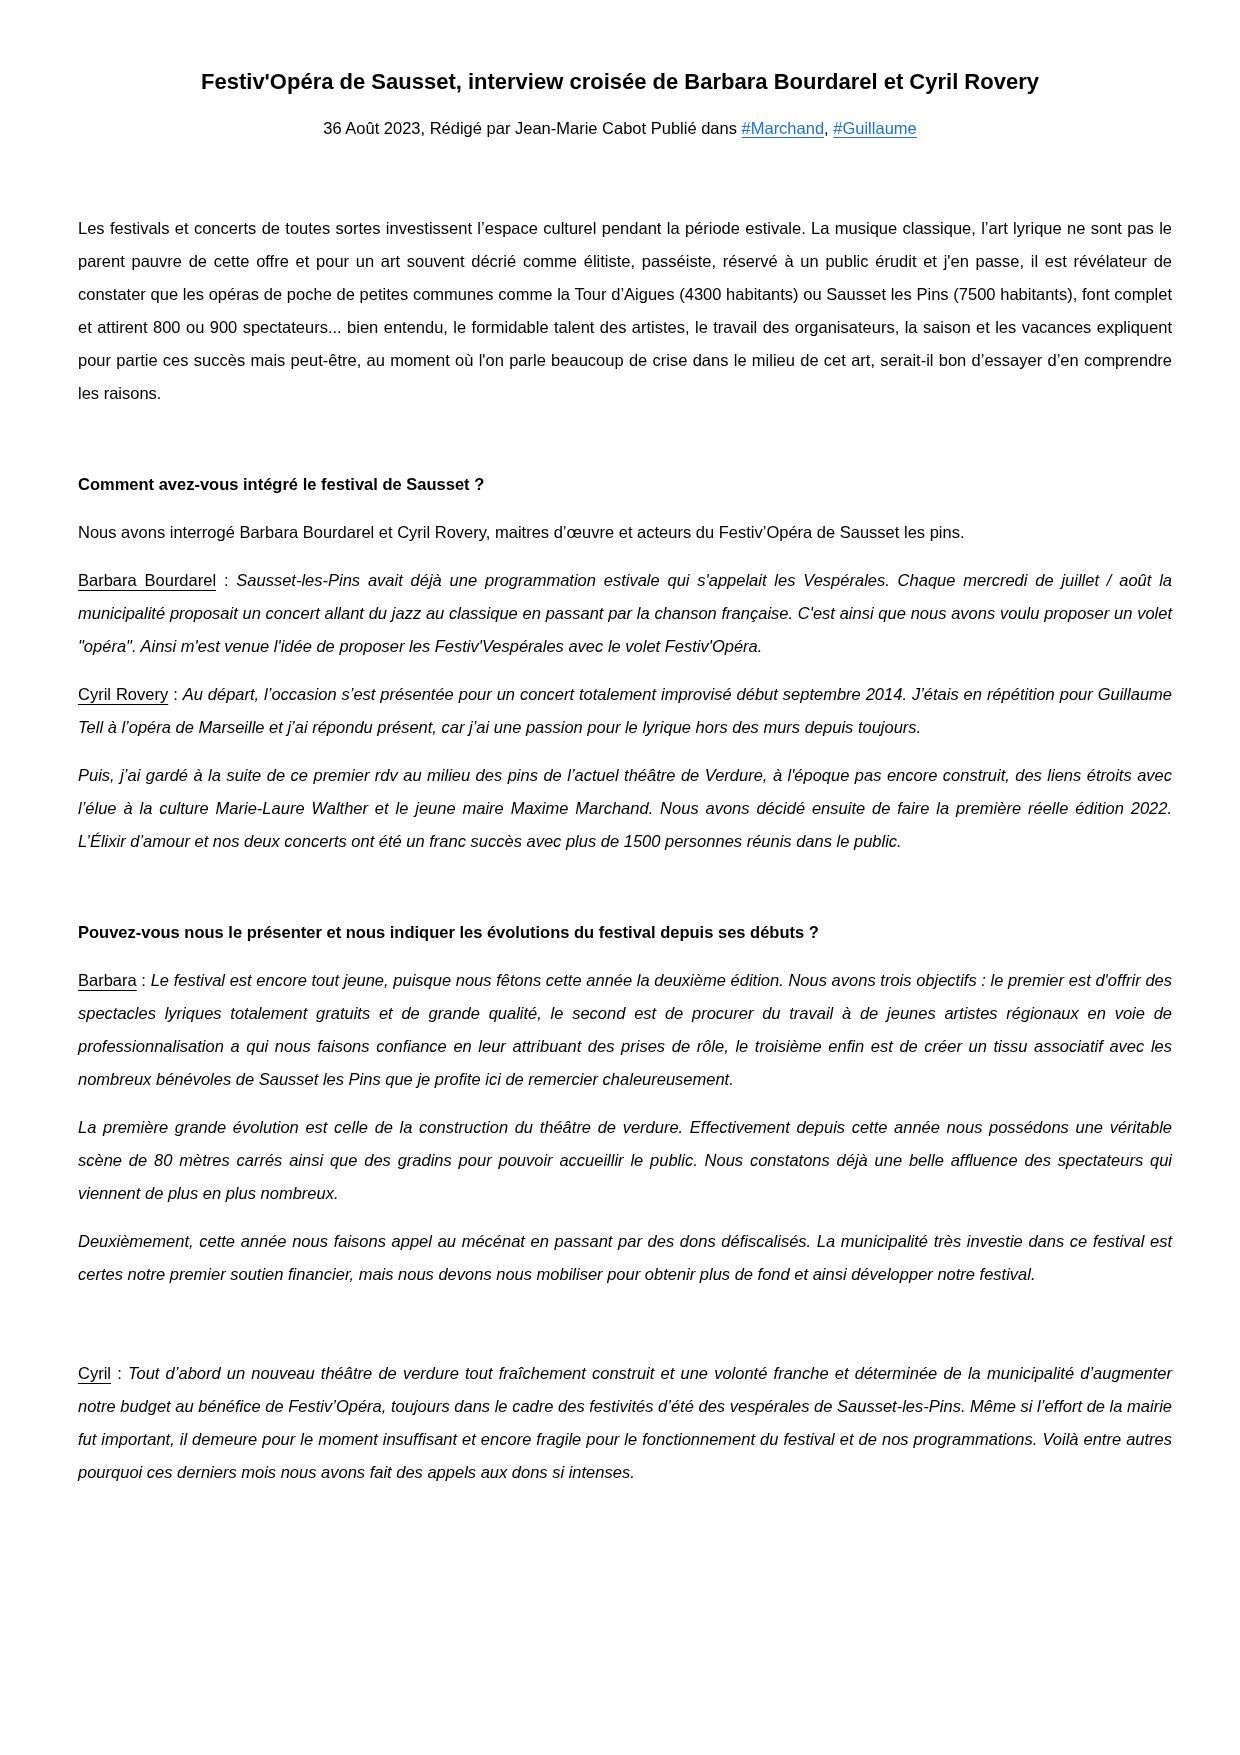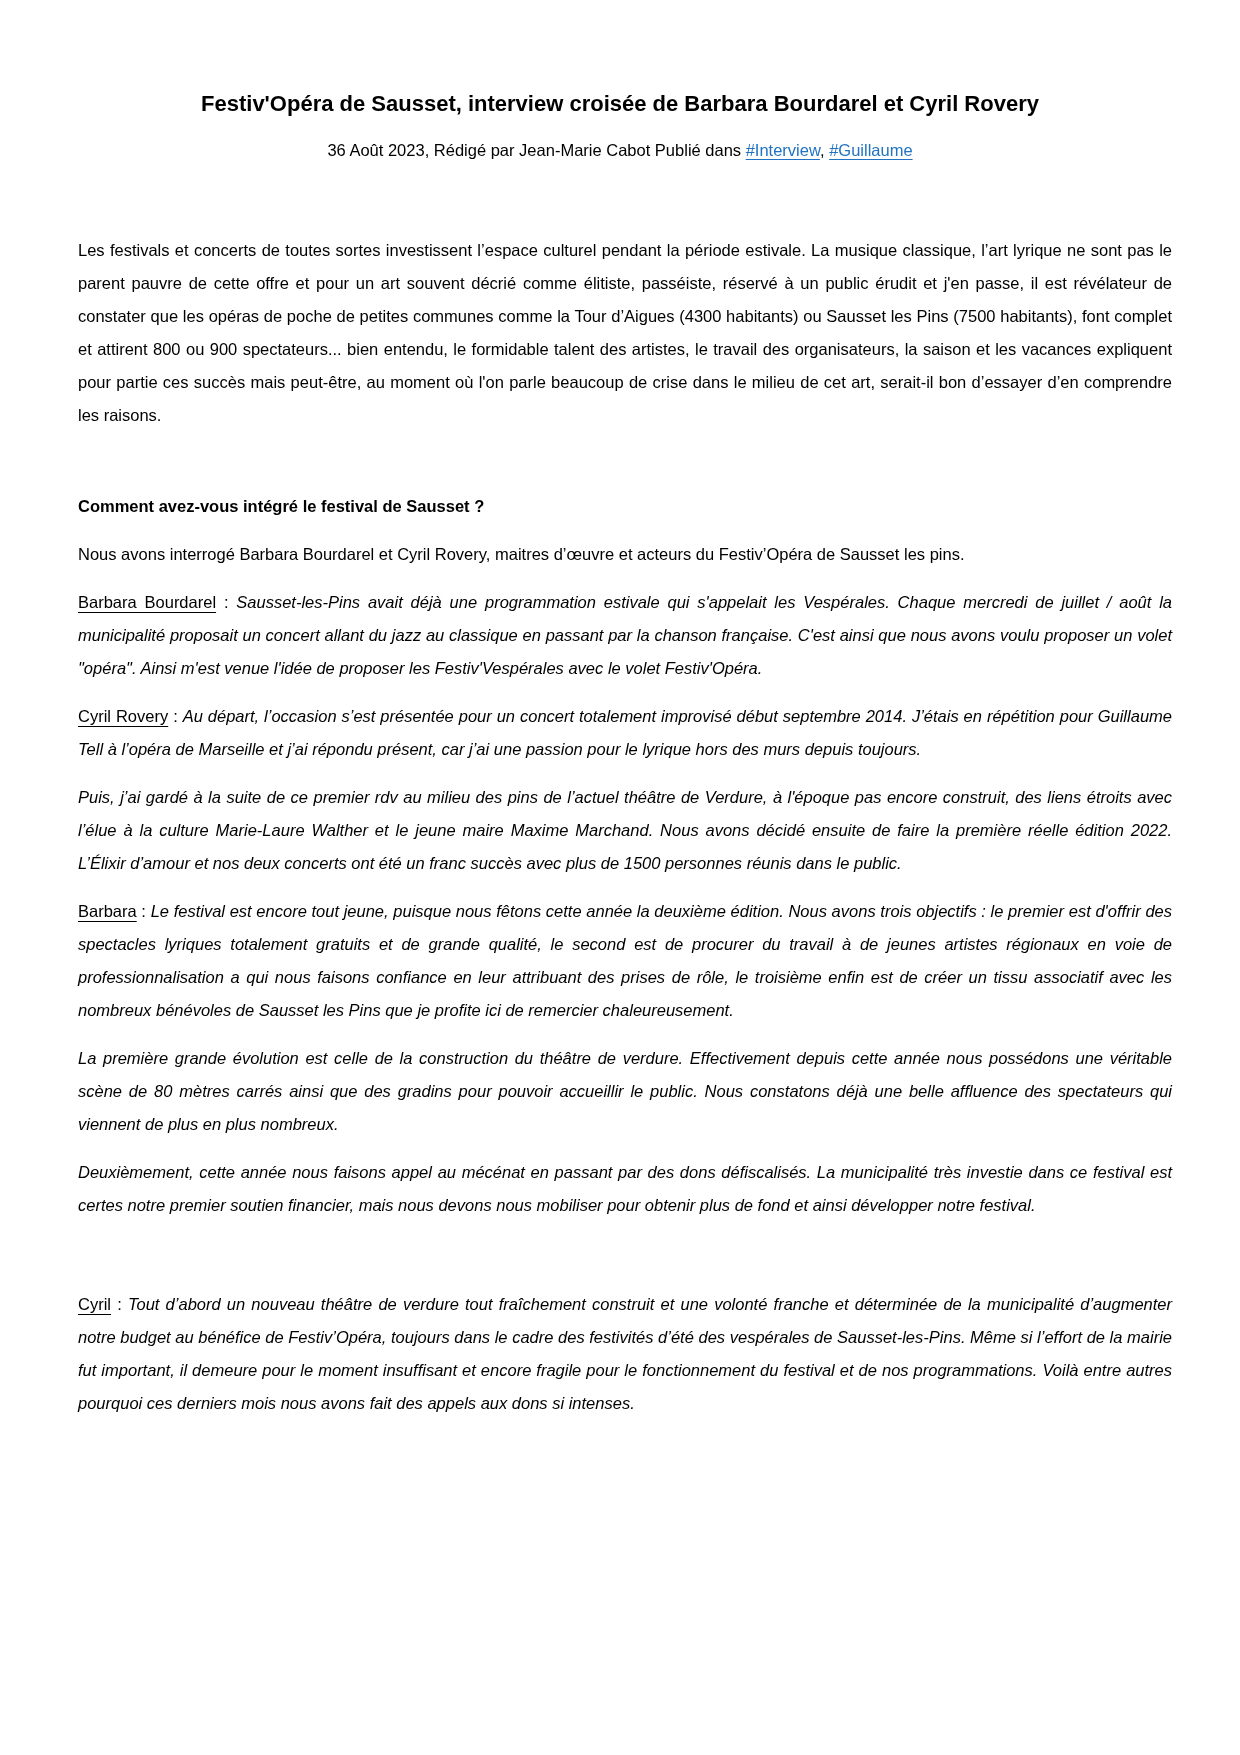"Festiv'Opéra de Sausset, interview" .page { padding: 88px 68px 40px 68px -> 66px 68px 40px 68px }
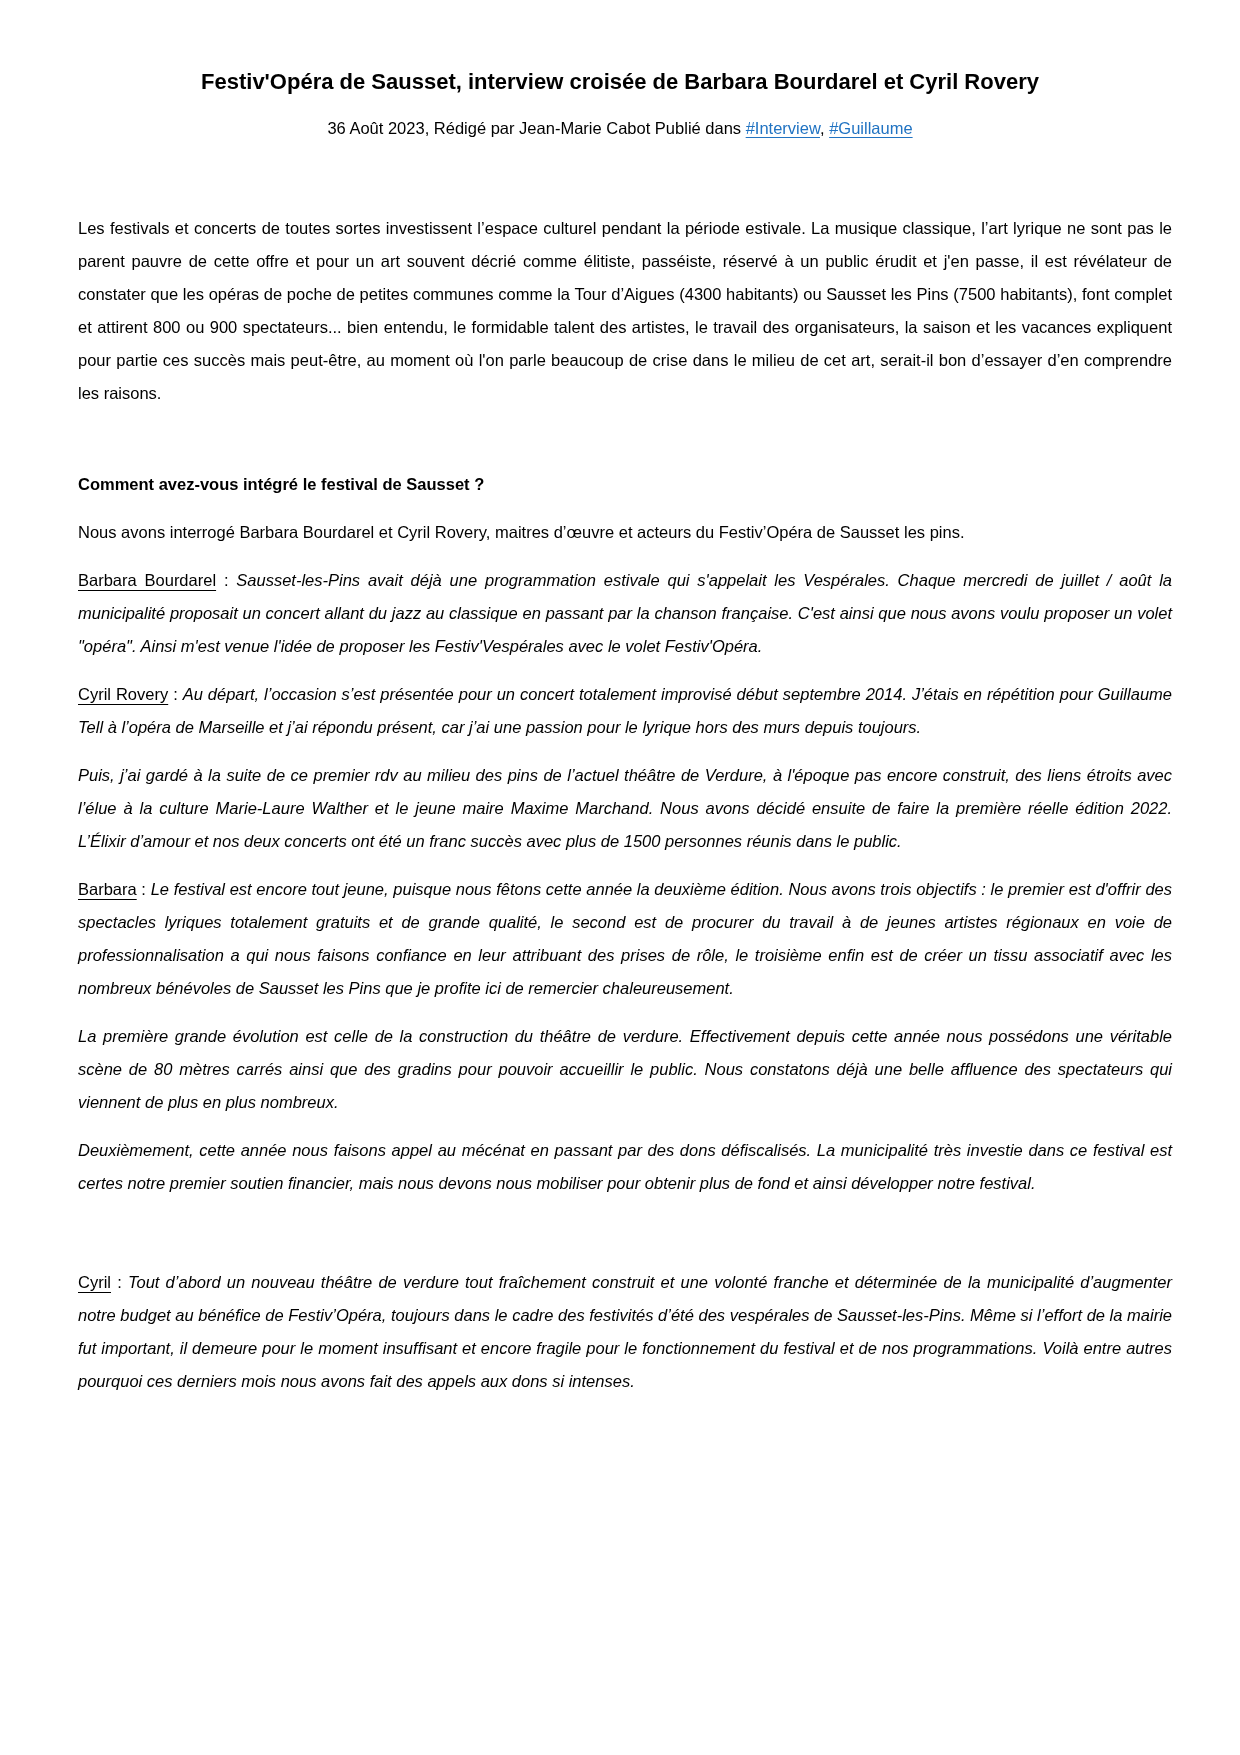"#Interview" a.taglink { text: Interview -> Marchand }
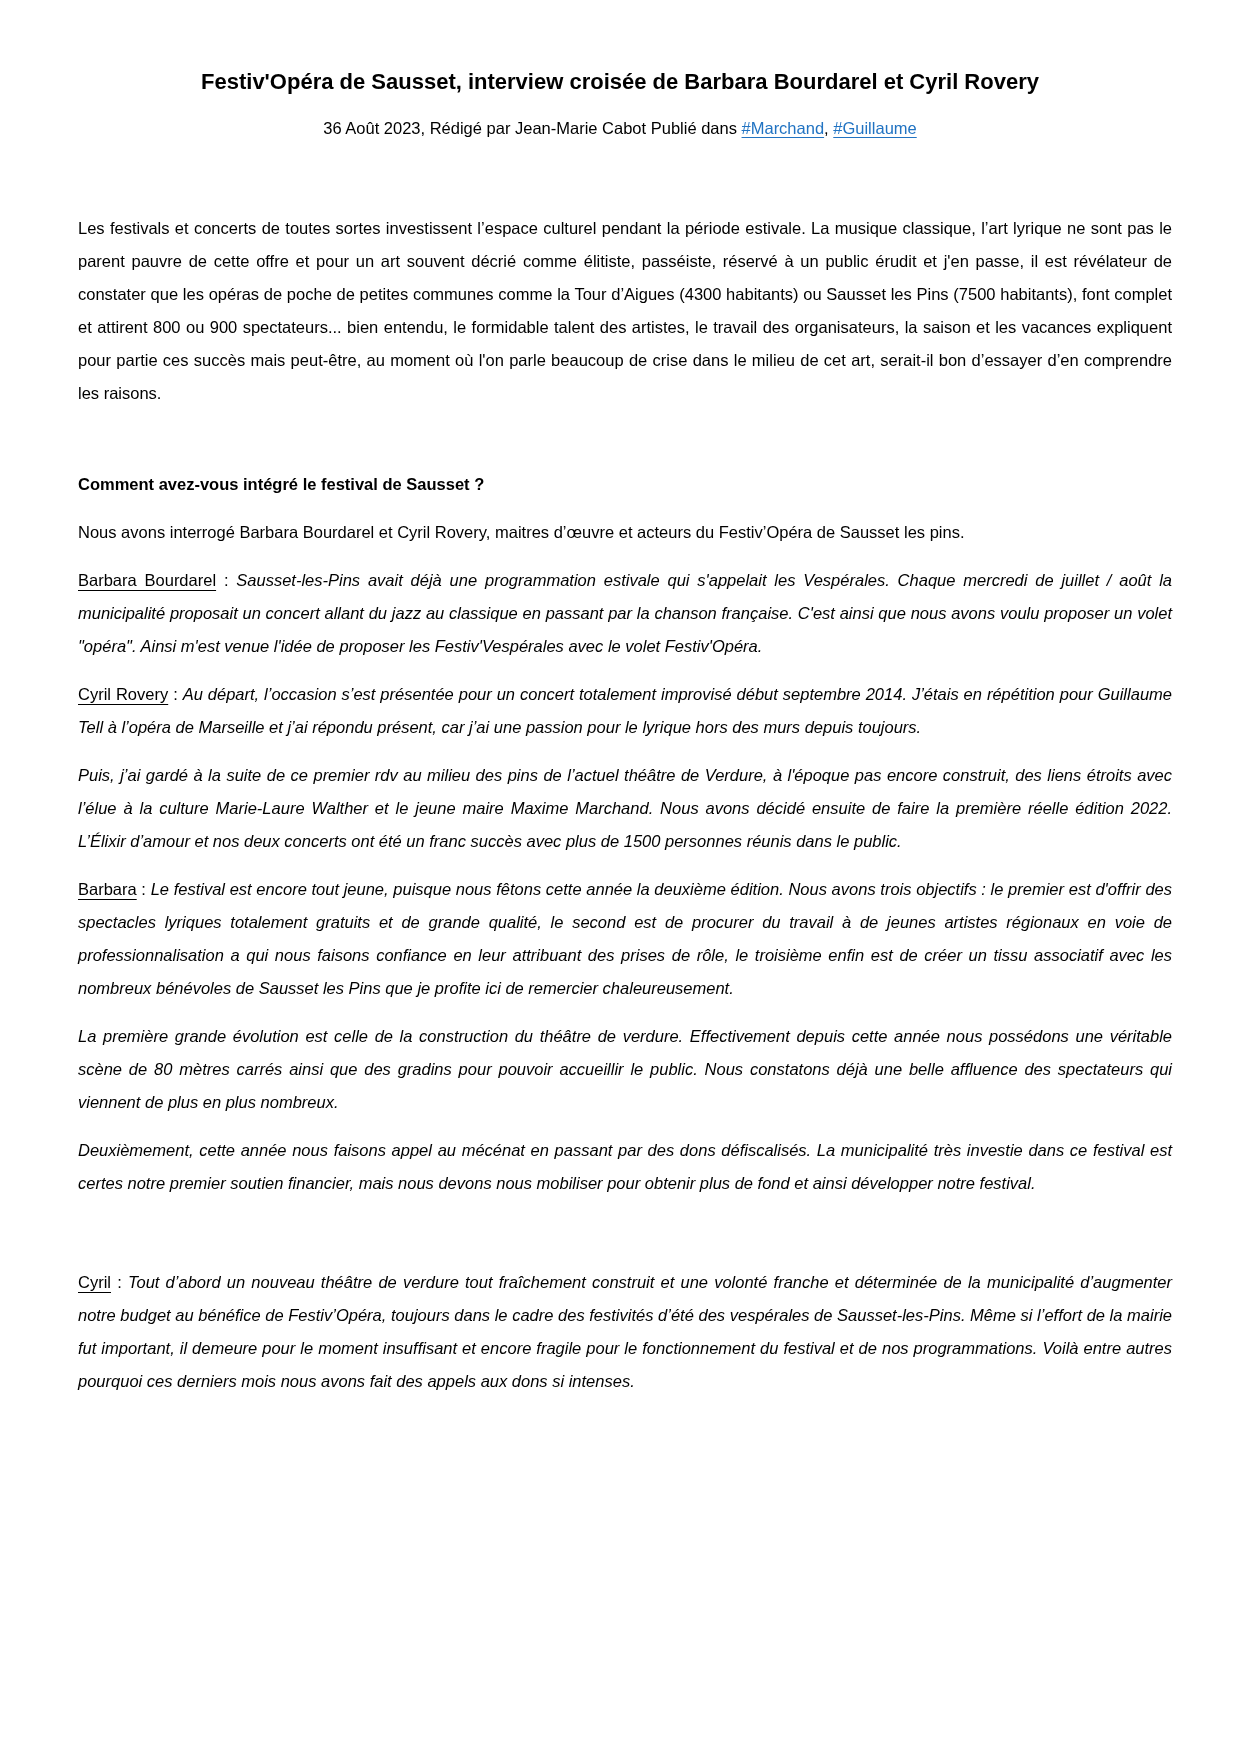"Pouvez-vous nous le présenter et" p.body { html: none -> <p>Pouvez-vous nous le présenter et nous indiquer les évolutions du festival depuis ses débuts ?</p> }
